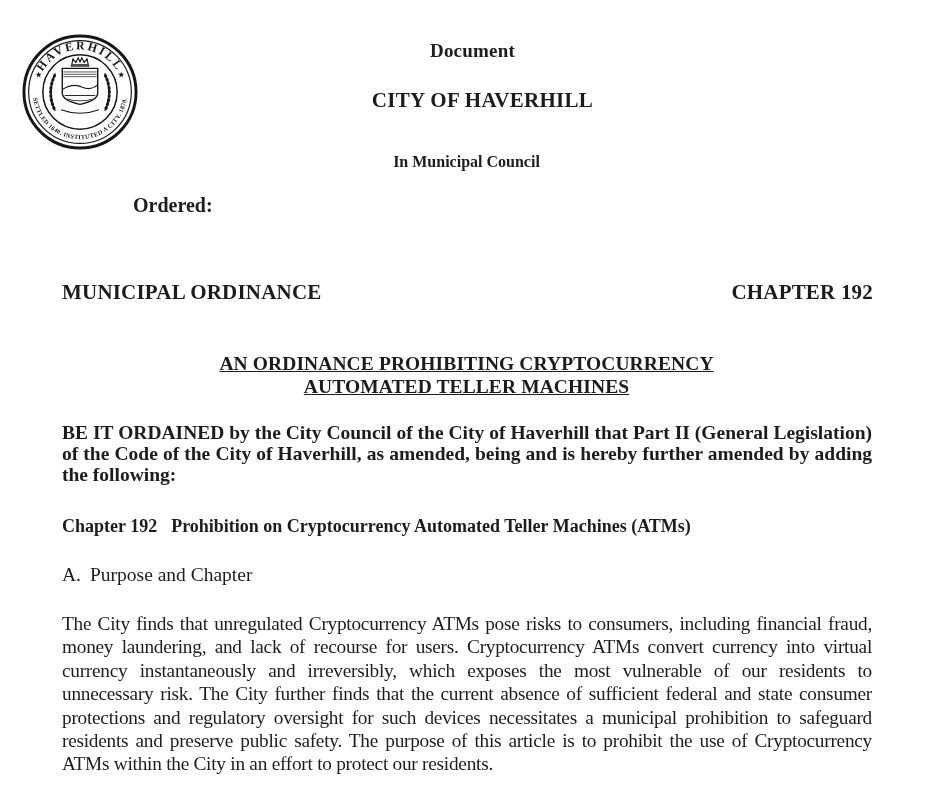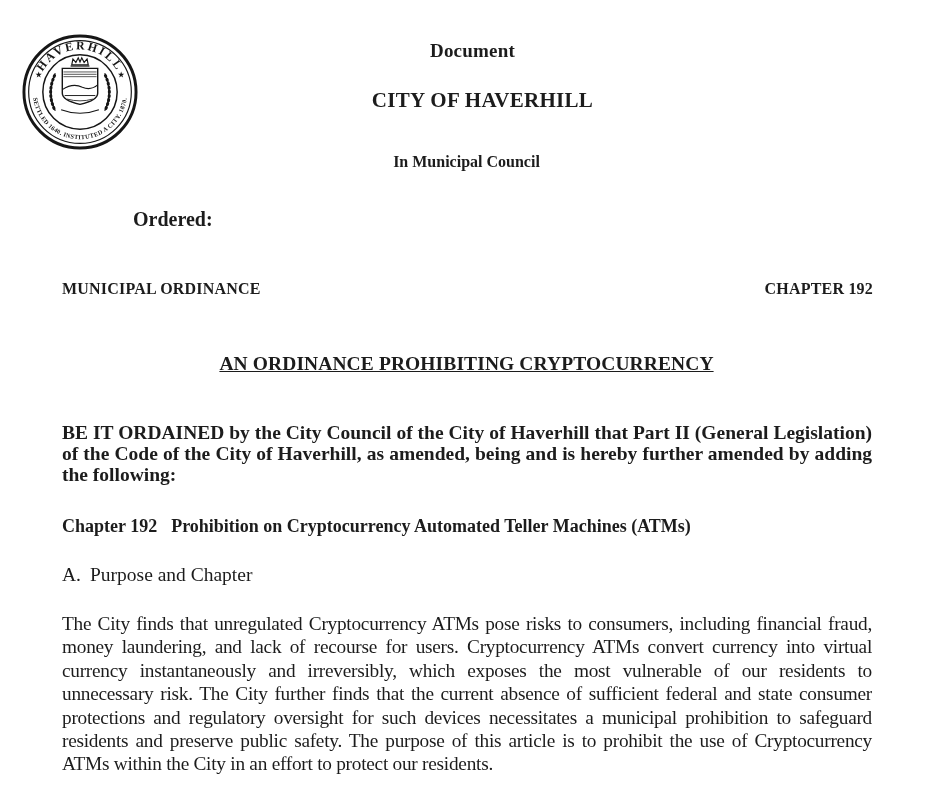"Ordered:" .ordered { top: 208px -> 194px }
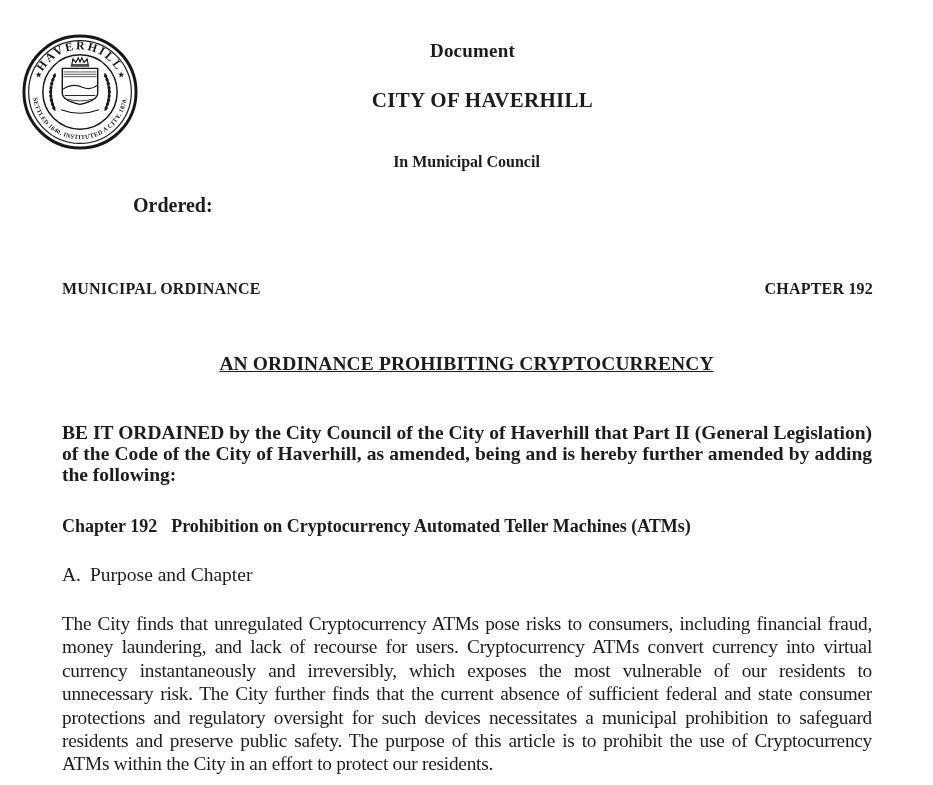"MUNICIPAL ORDINANCE" .ord-row { font-size: 16px -> 21px }
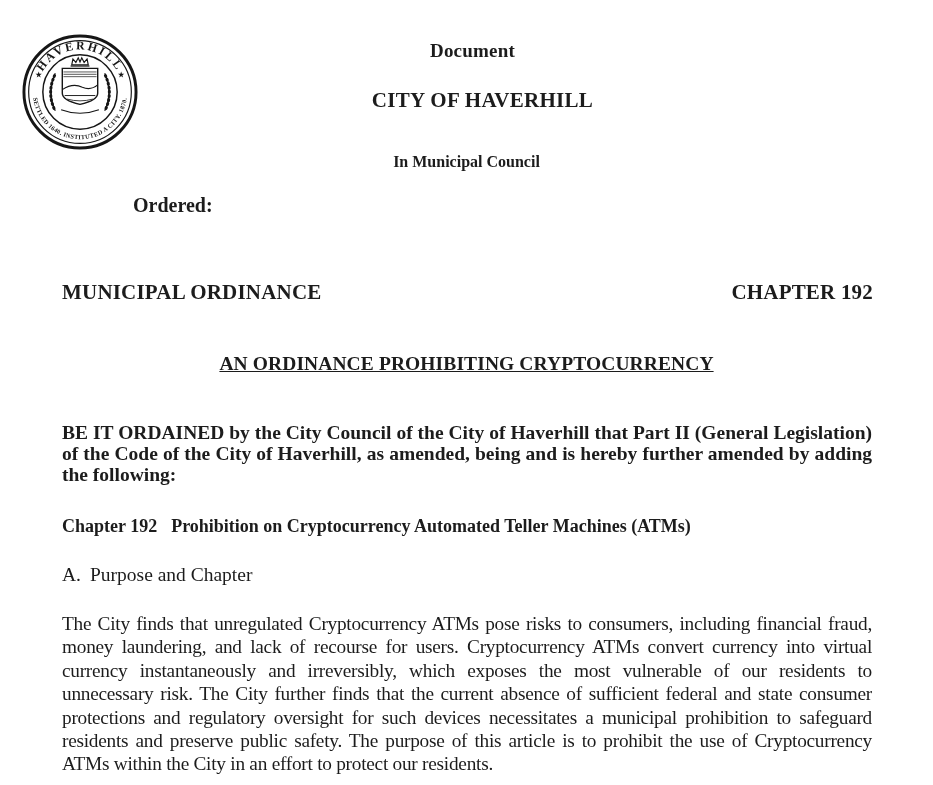"AUTOMATED TELLER MACHINES" div { html: none -> <div>AUTOMATED TELLER MACHINES</div> }
